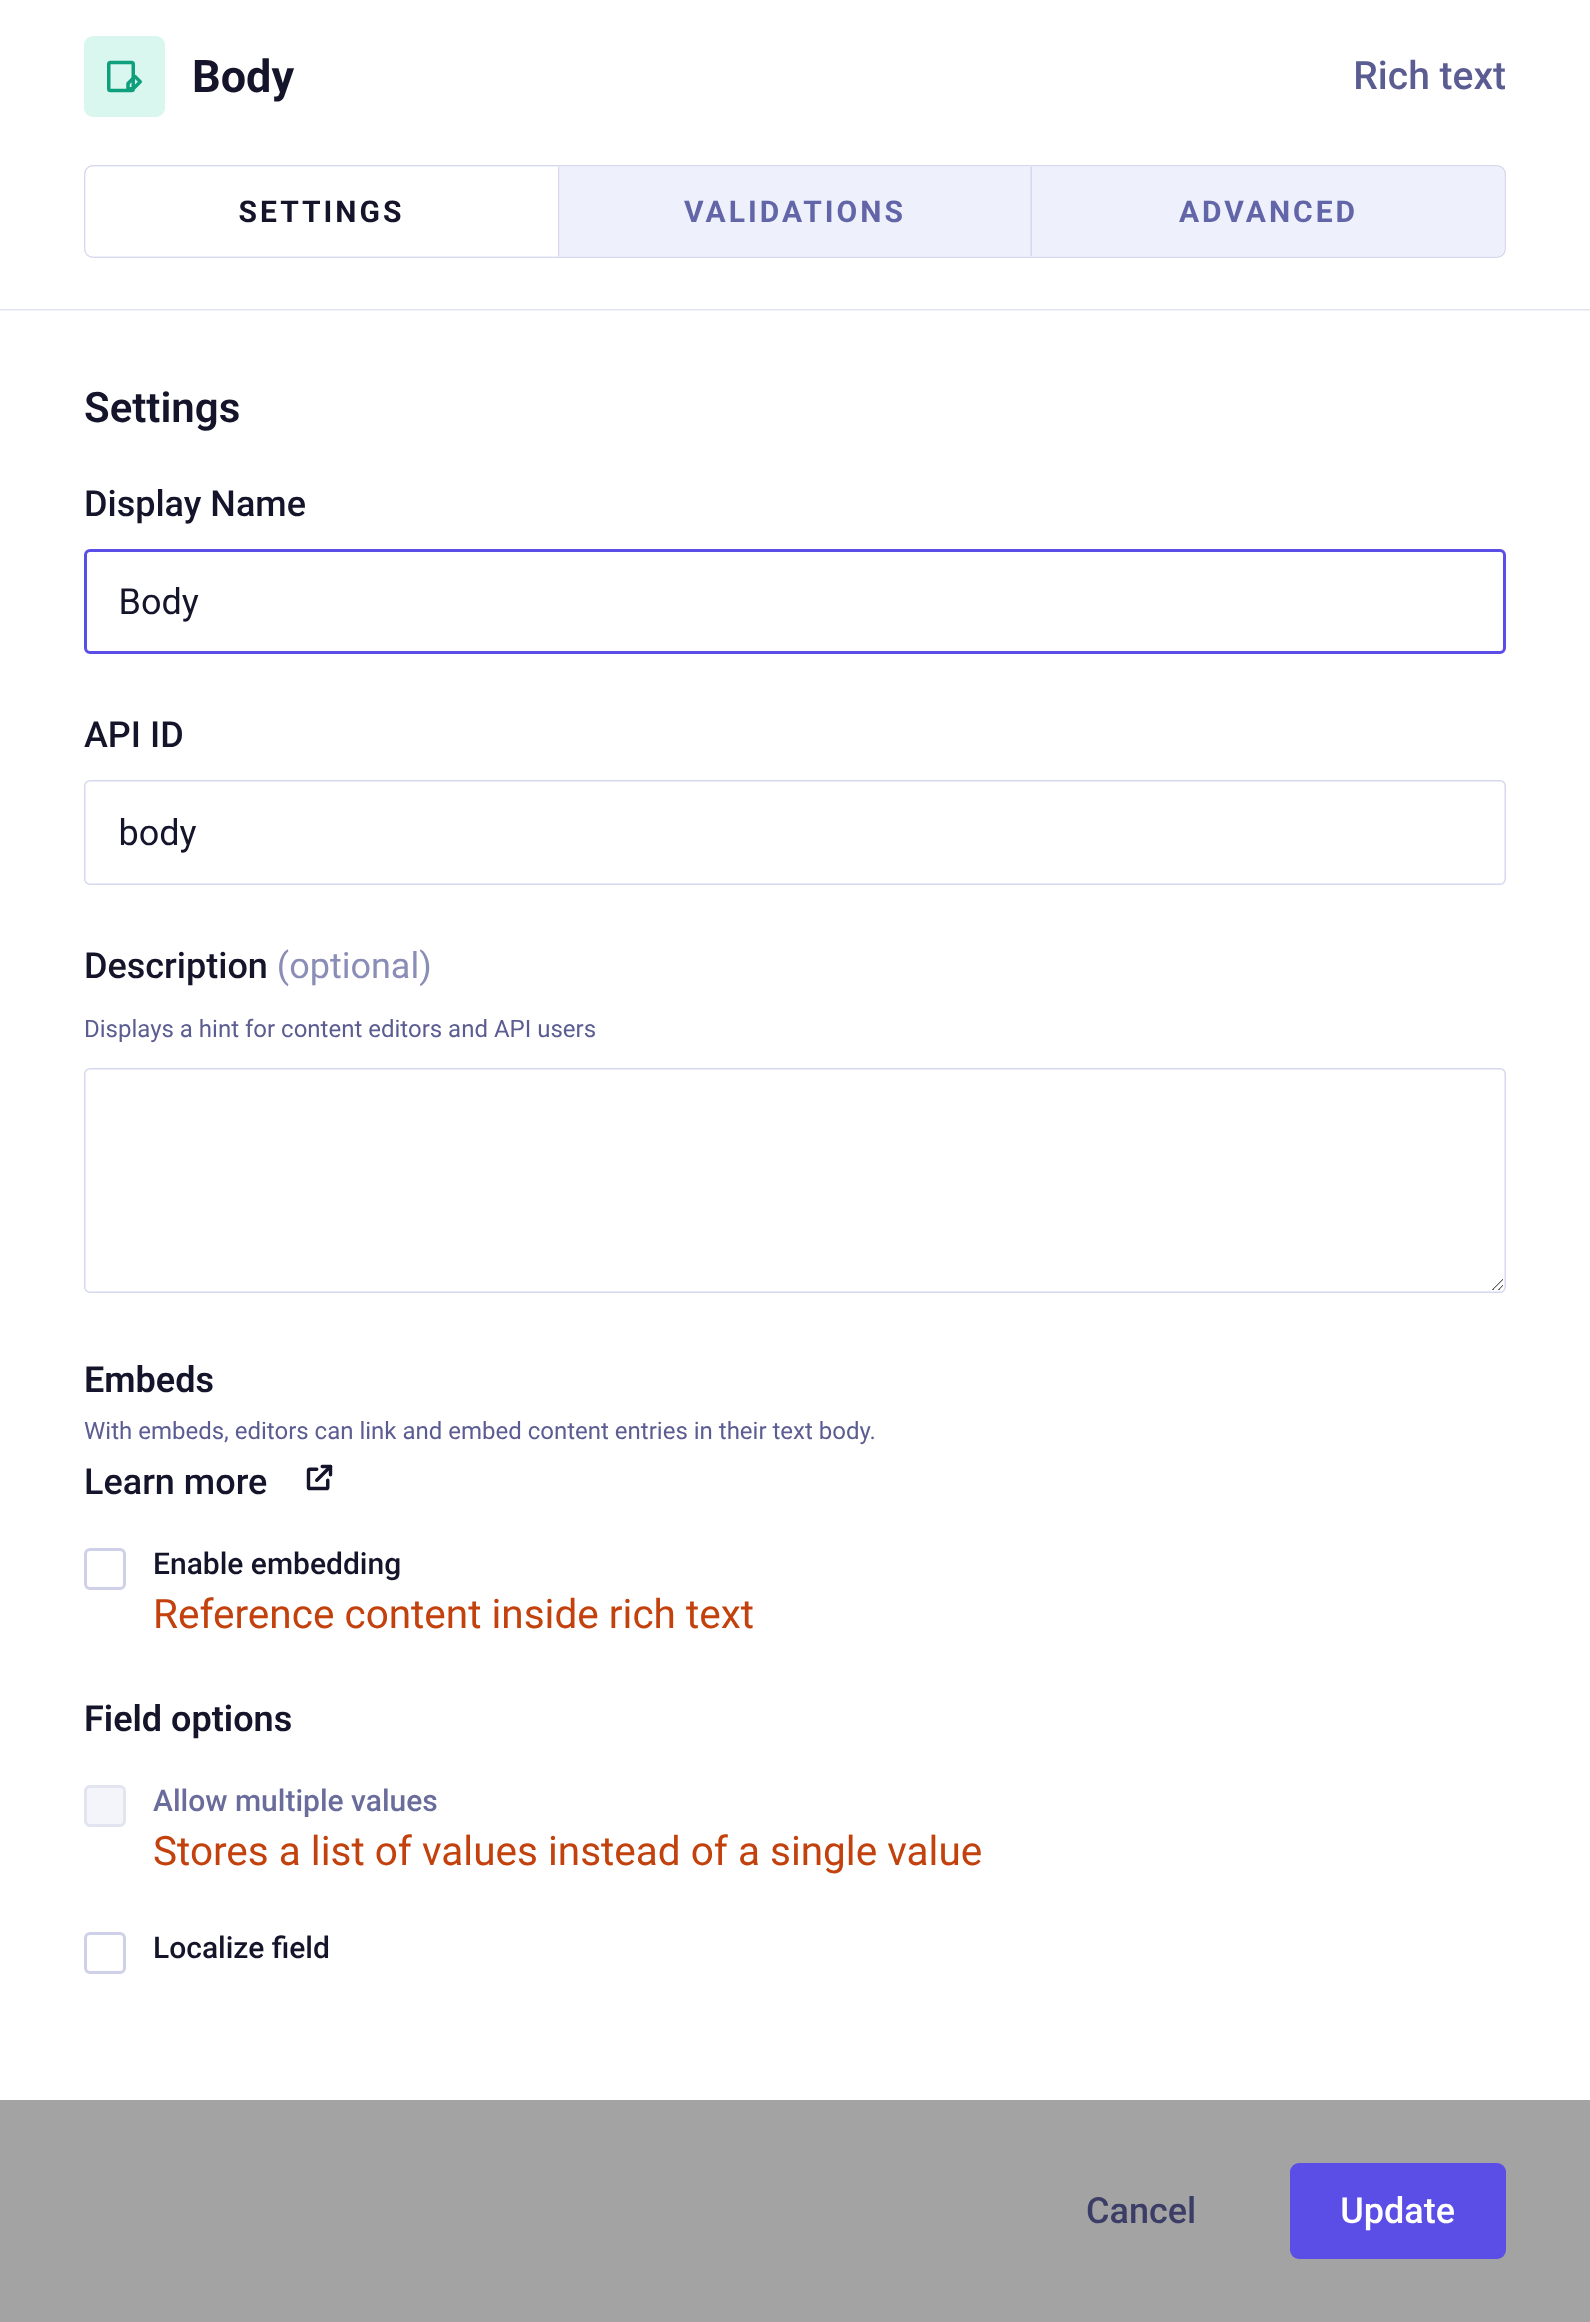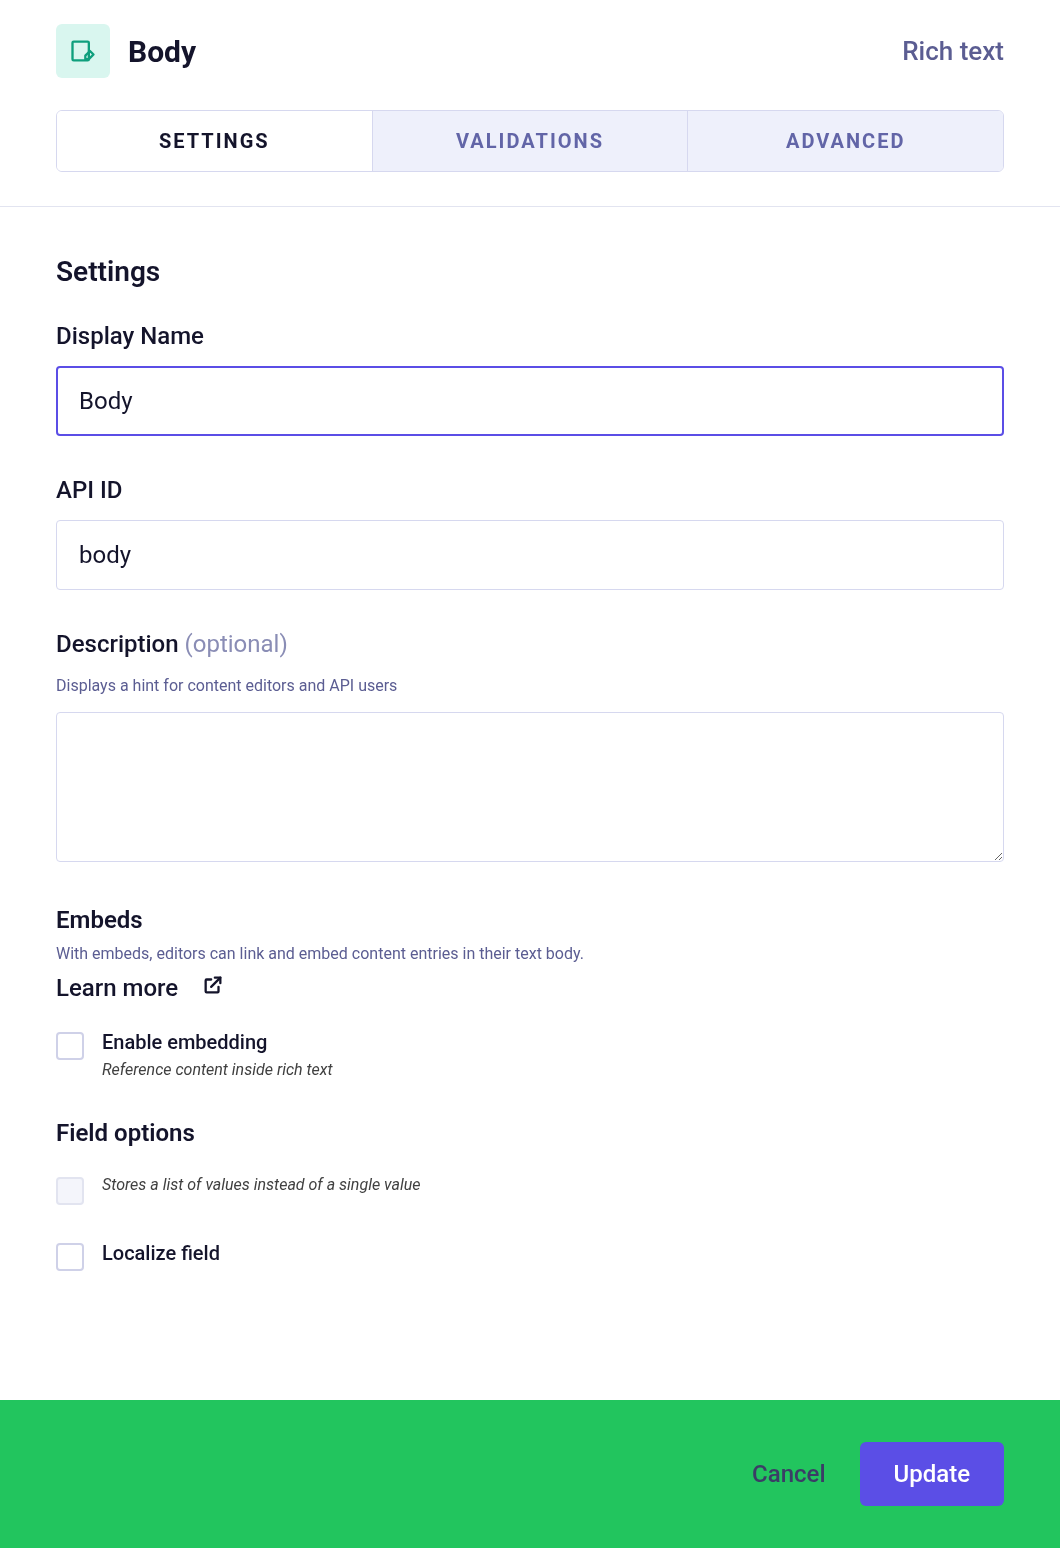"Reference content inside rich text" .check-hint { color: #404040 -> #c2410c; font-size: 16px -> 27px; font-style: italic -> none }
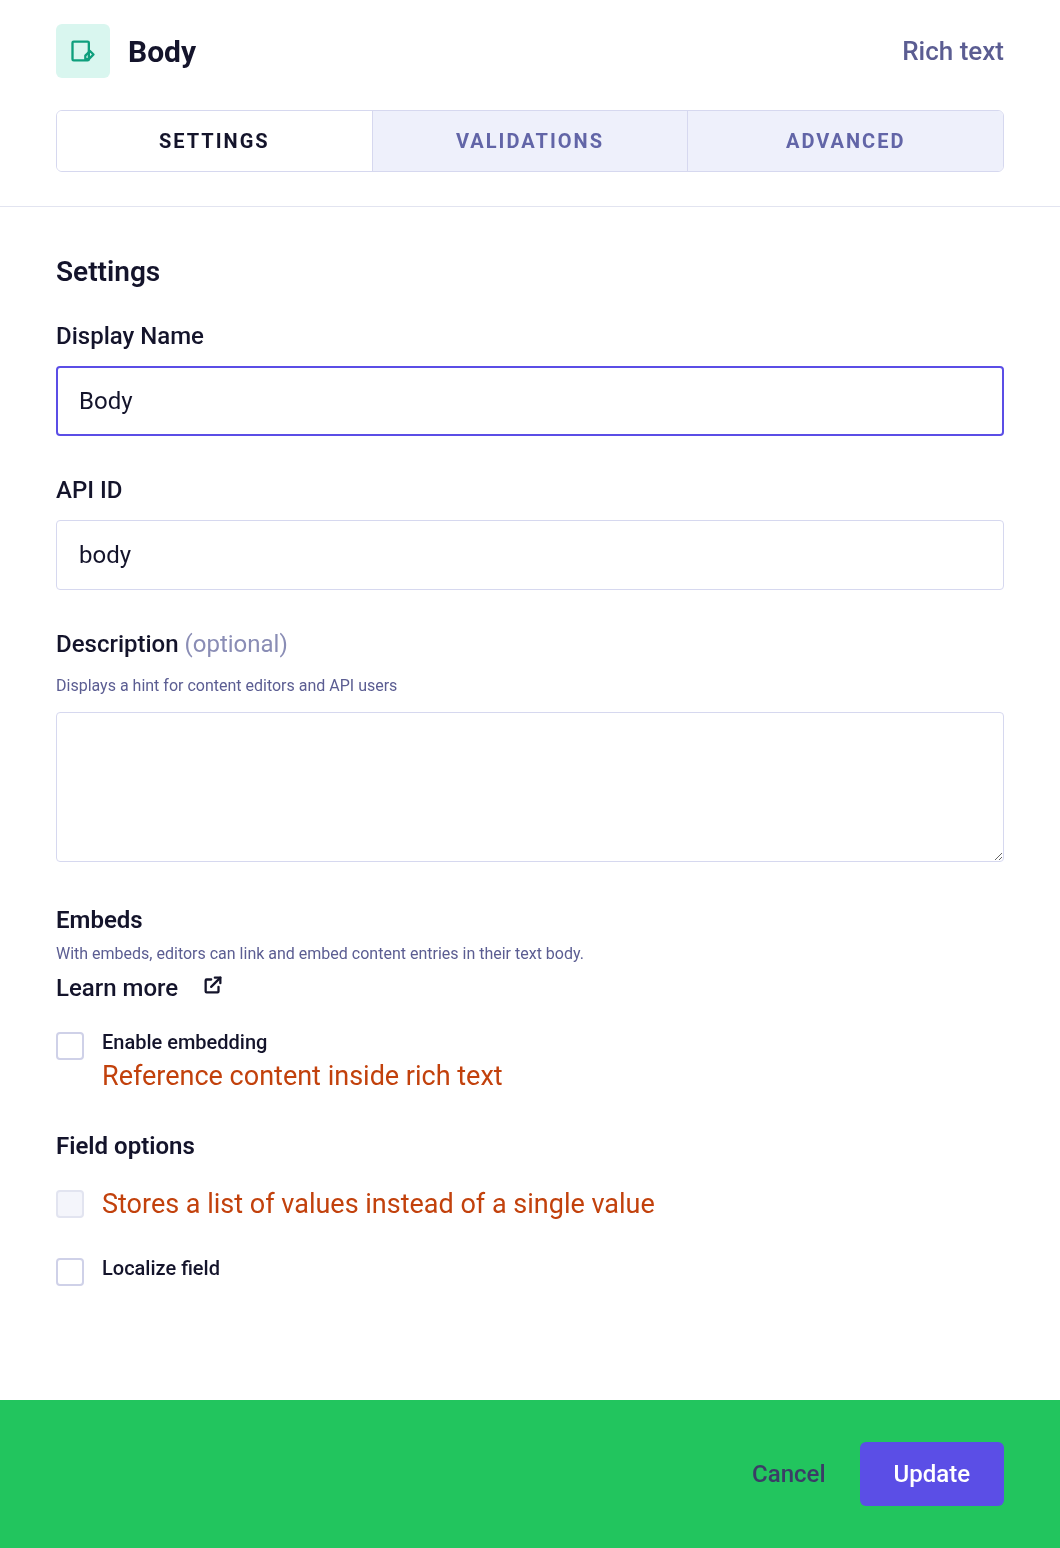"Allow multiple values" div.check-label { html: none -> <div>Allow multiple values</div> }
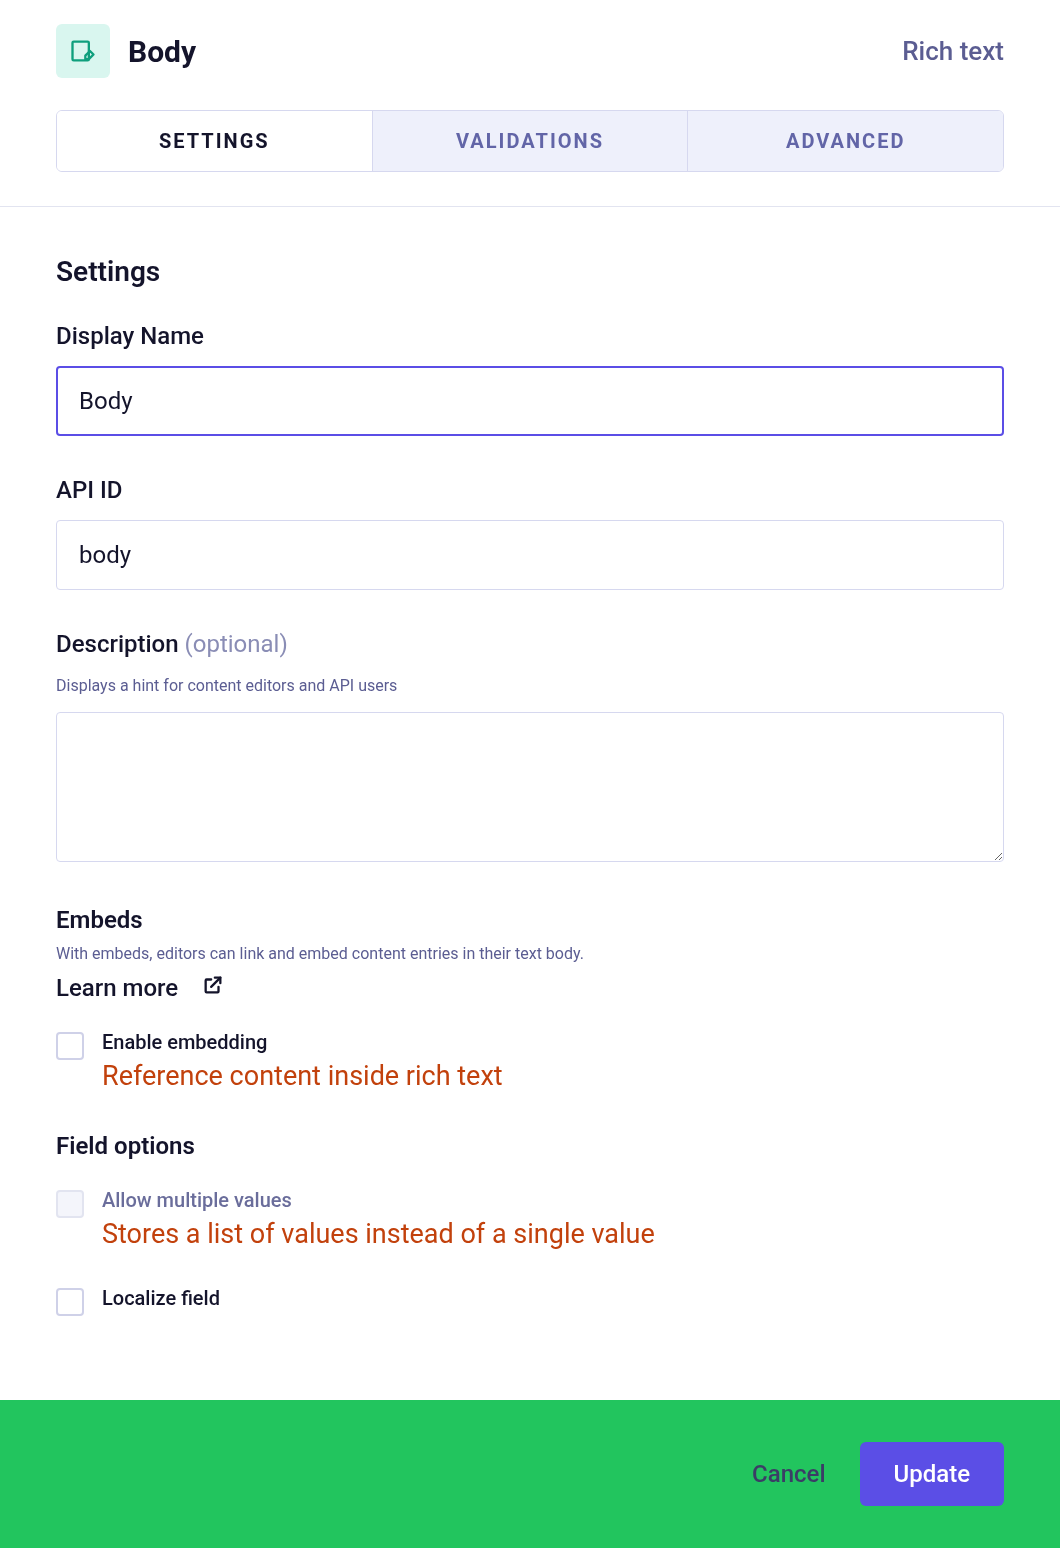"Cancel" .footer { background: #22c55e -> #a3a3a3; gap: none -> 28px }
